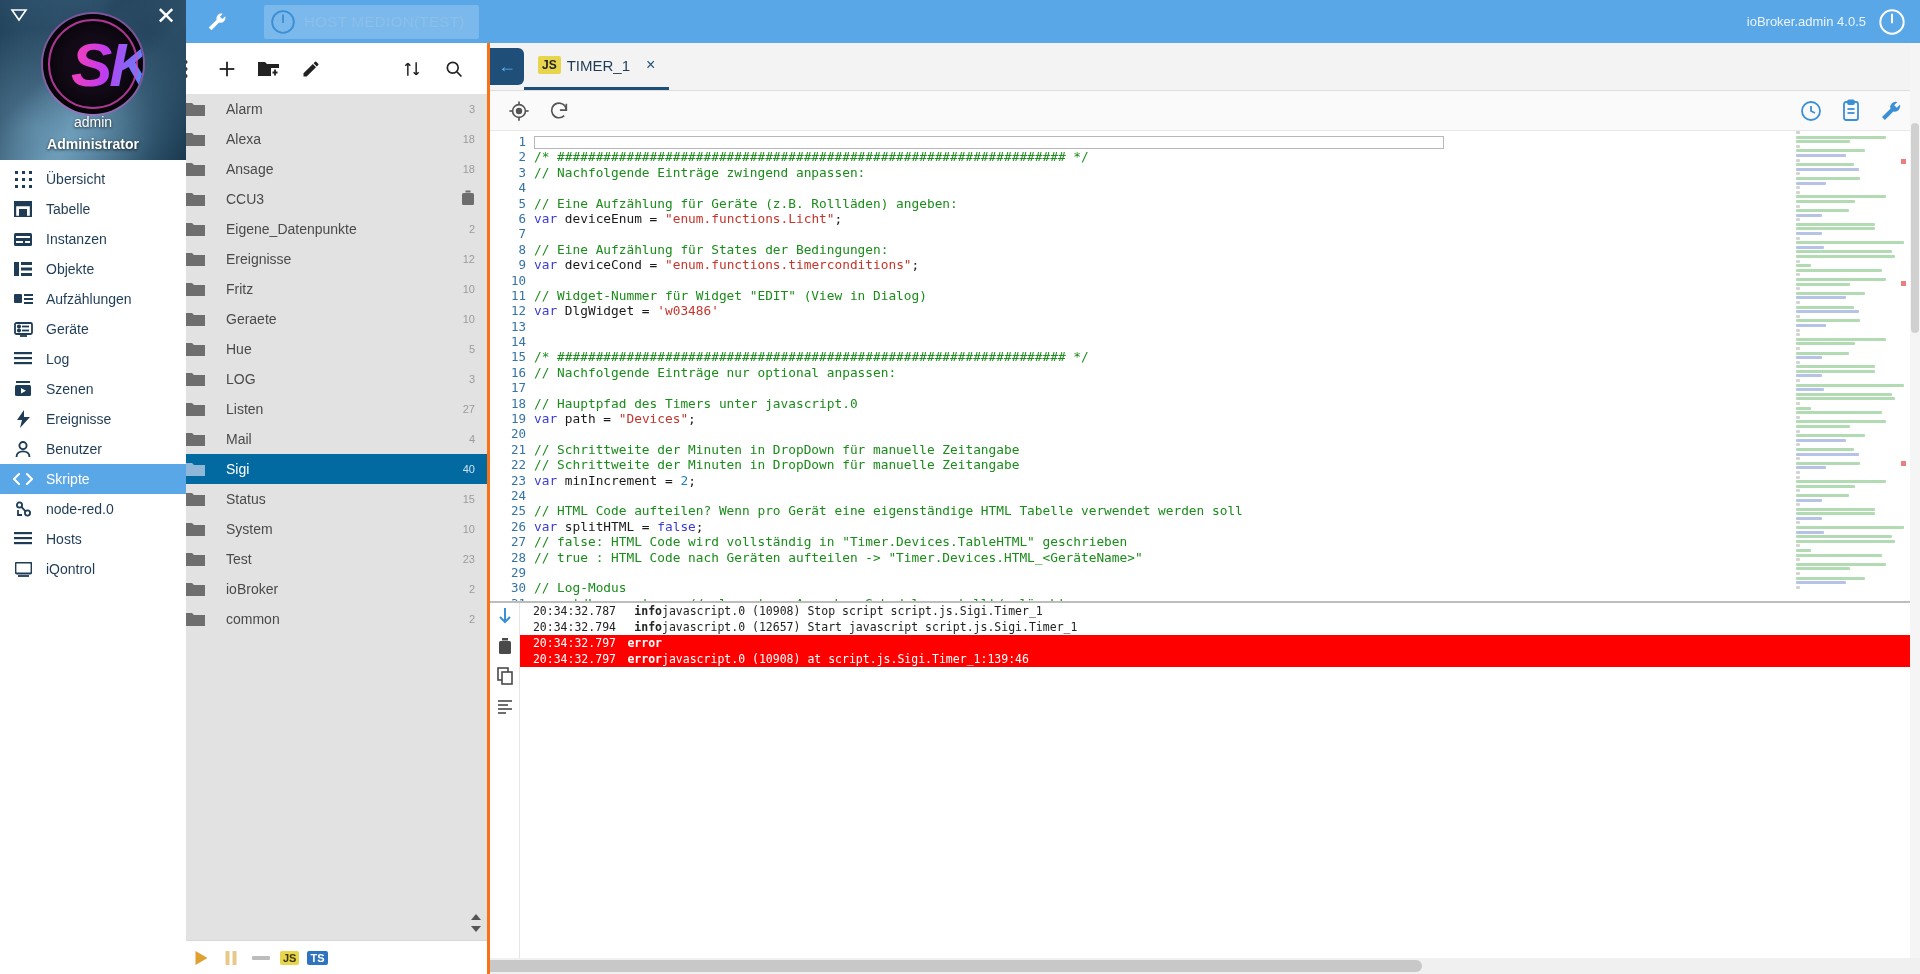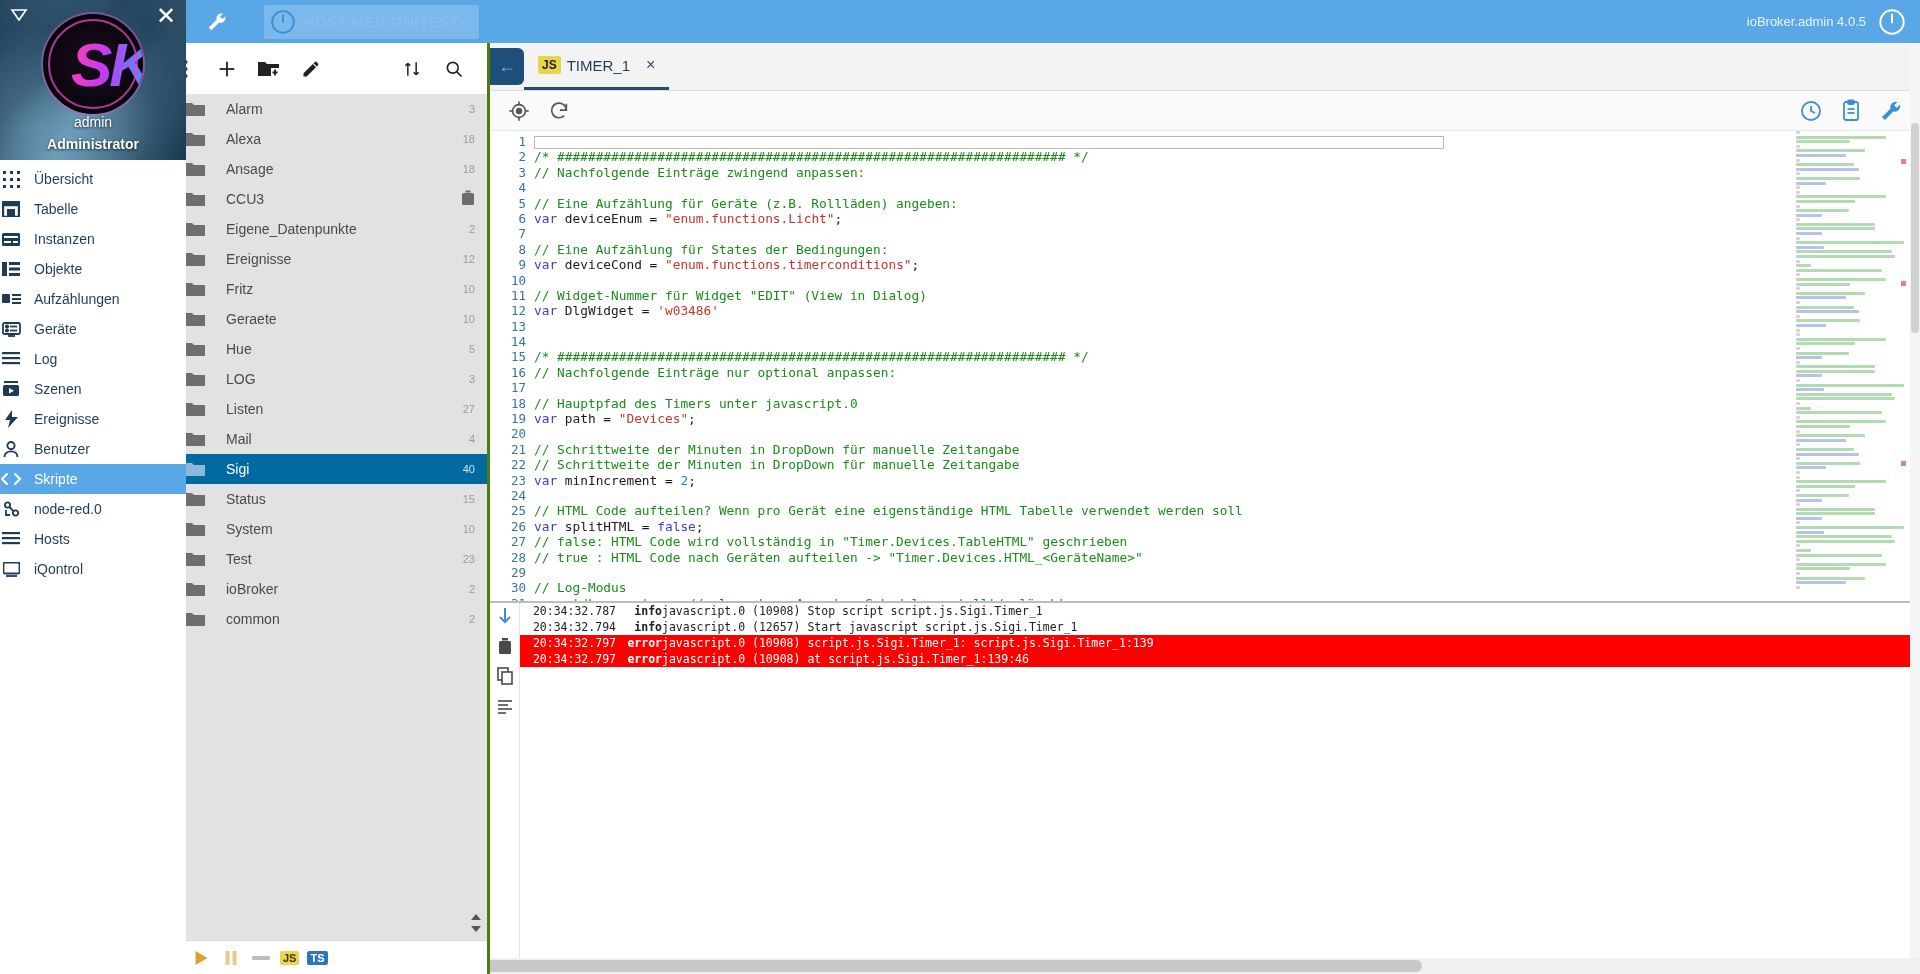"Alarm" .tree-panel { border-right: 3px solid #4d7c0f -> 3px solid #f97316 }
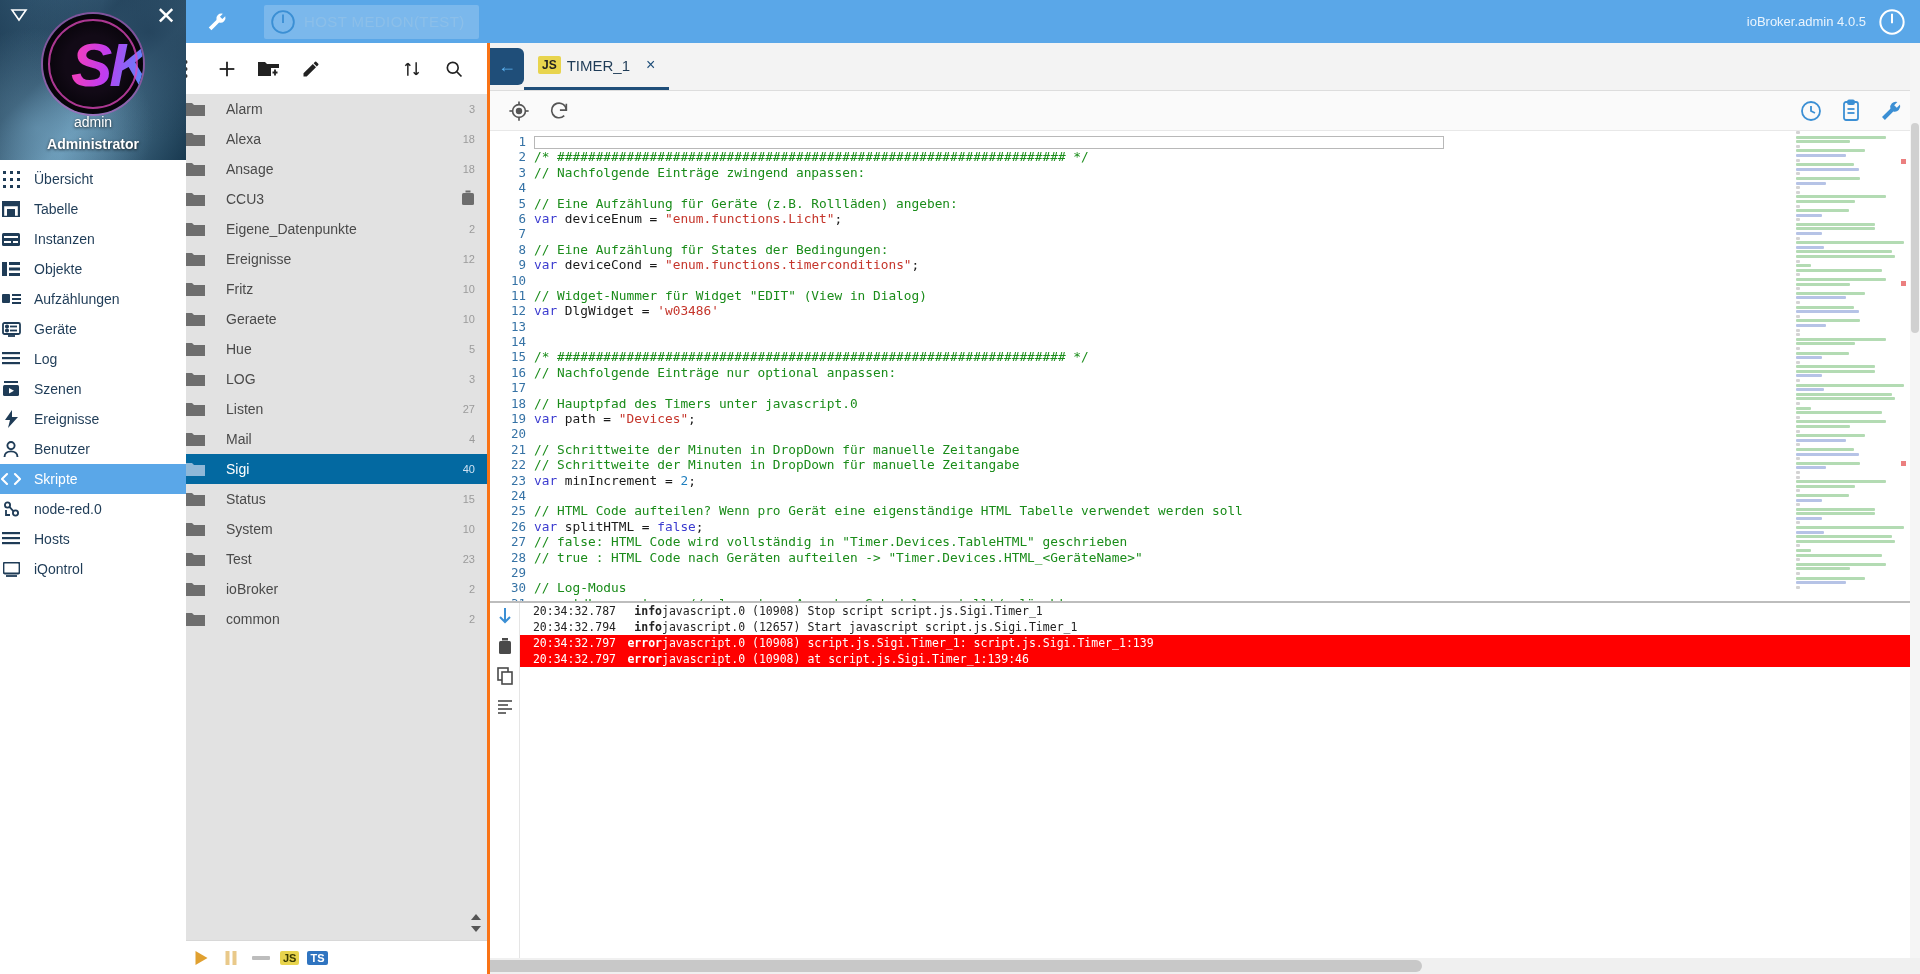"Übersicht" .nav-item { padding-left: none -> 12px }
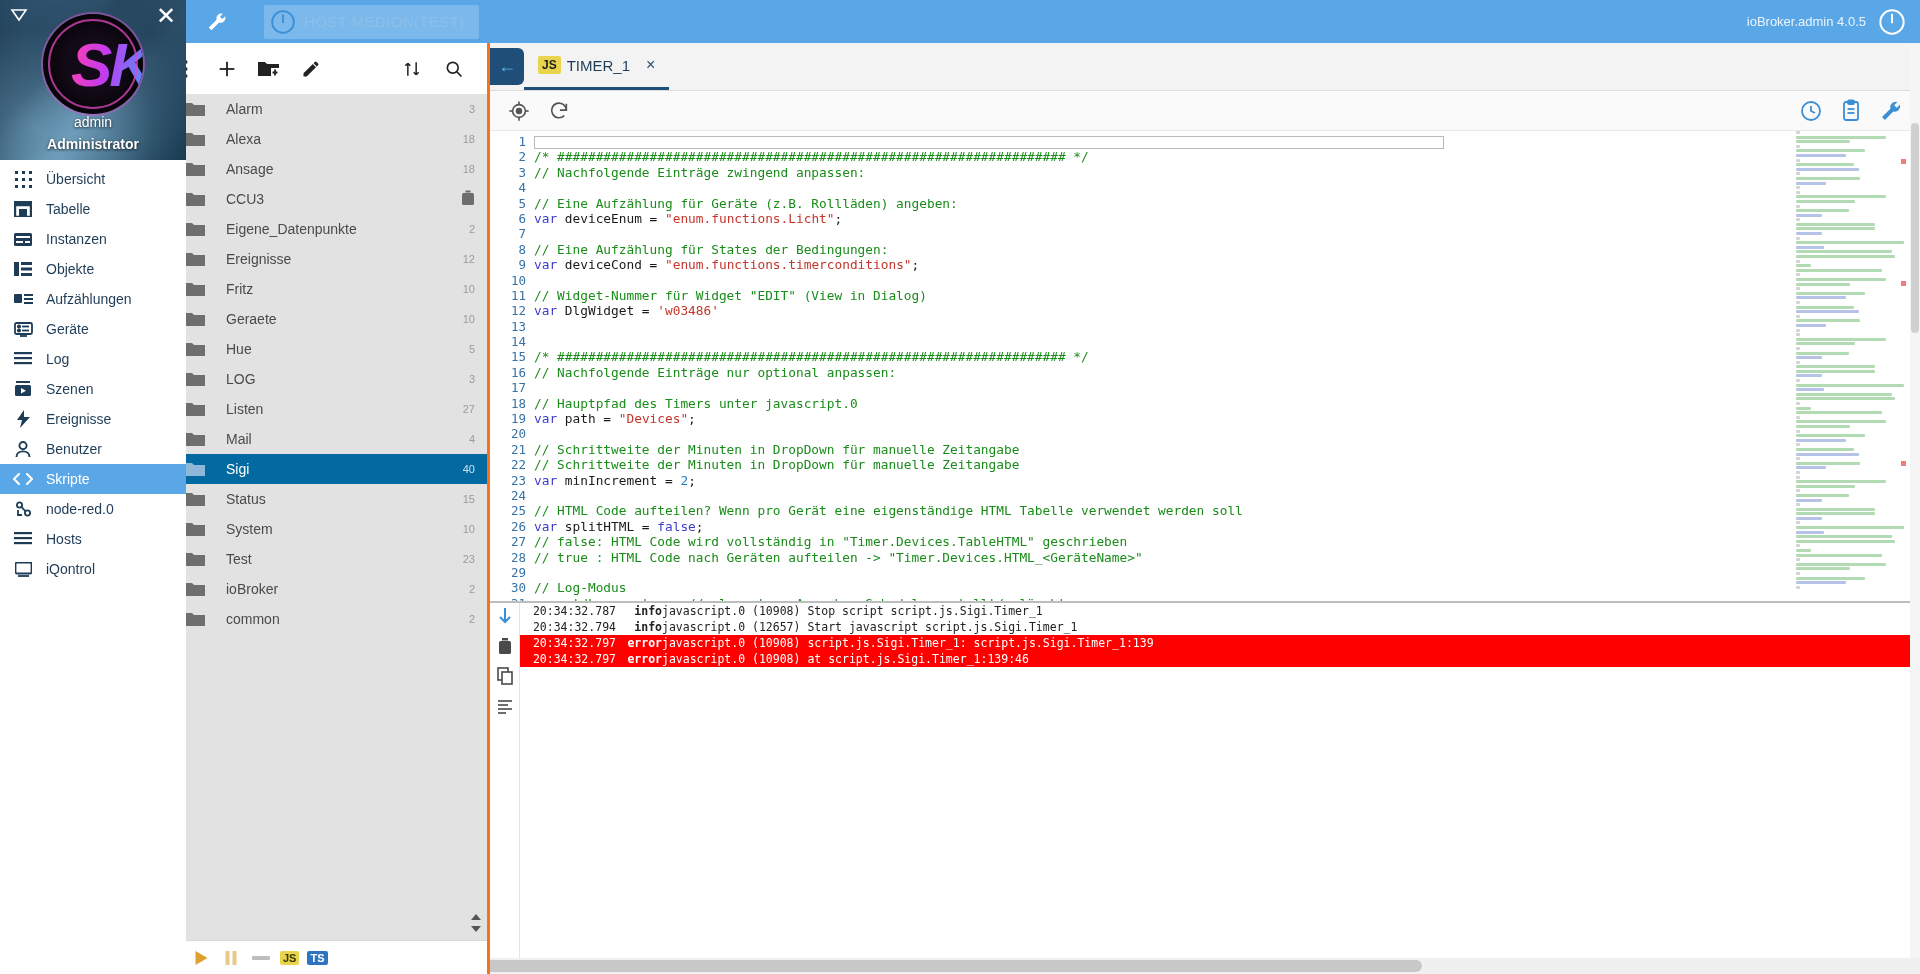"javascript.0 (10908)" span.log-msg { html: <span>javascript.0 (10908) script.js.Sigi.Timer_1: script.js.Sigi.Timer_1:139</span> -> none }
